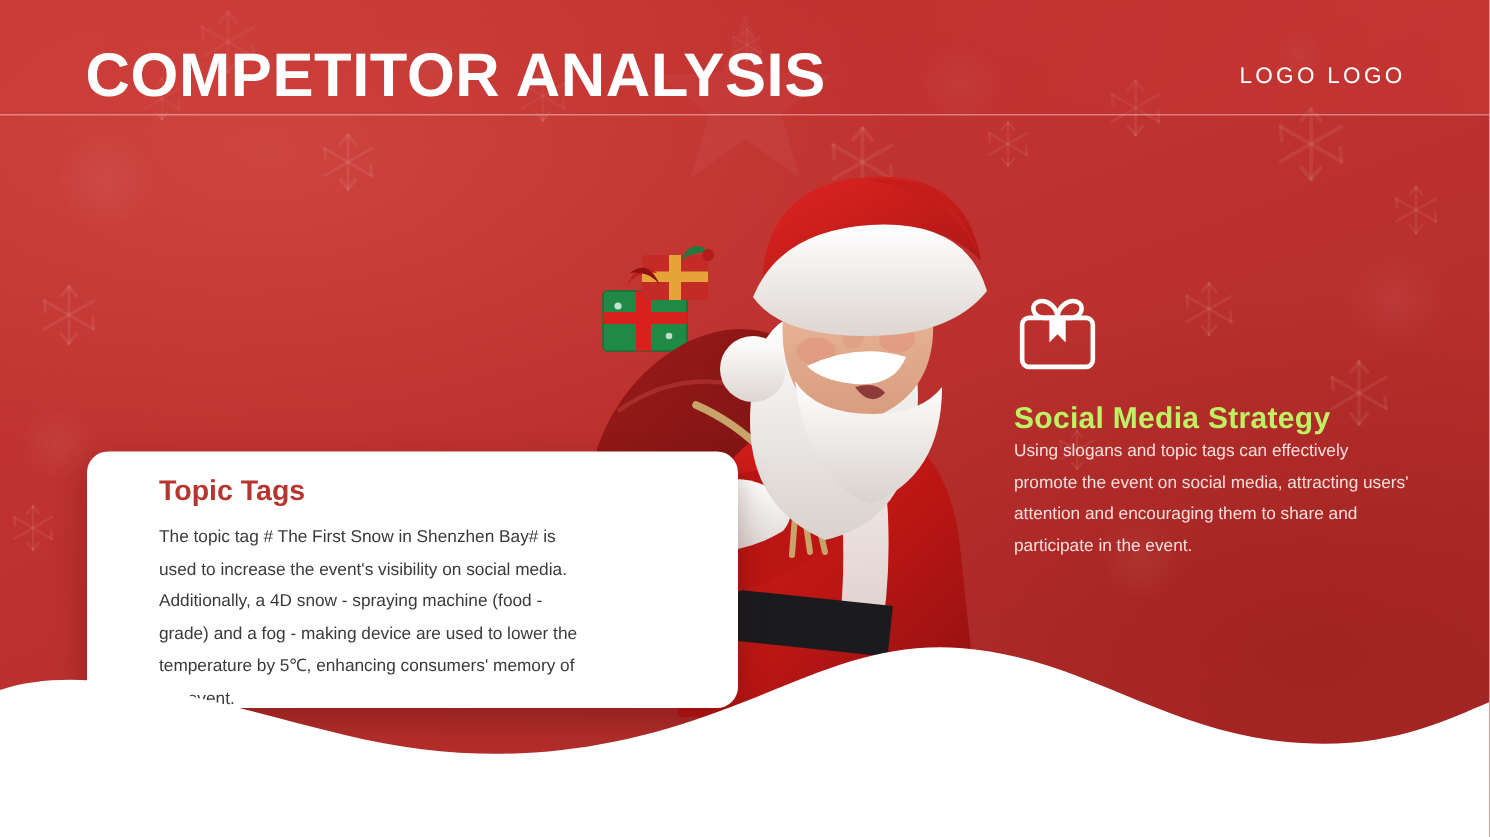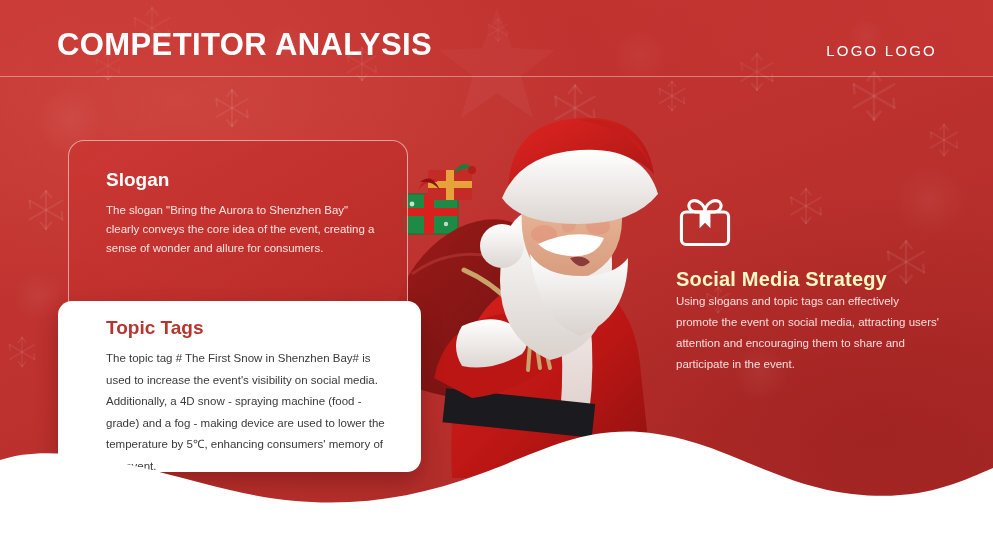"COMPETITOR ANALYSIS" .slide-title { font-size: 31px -> 41px }
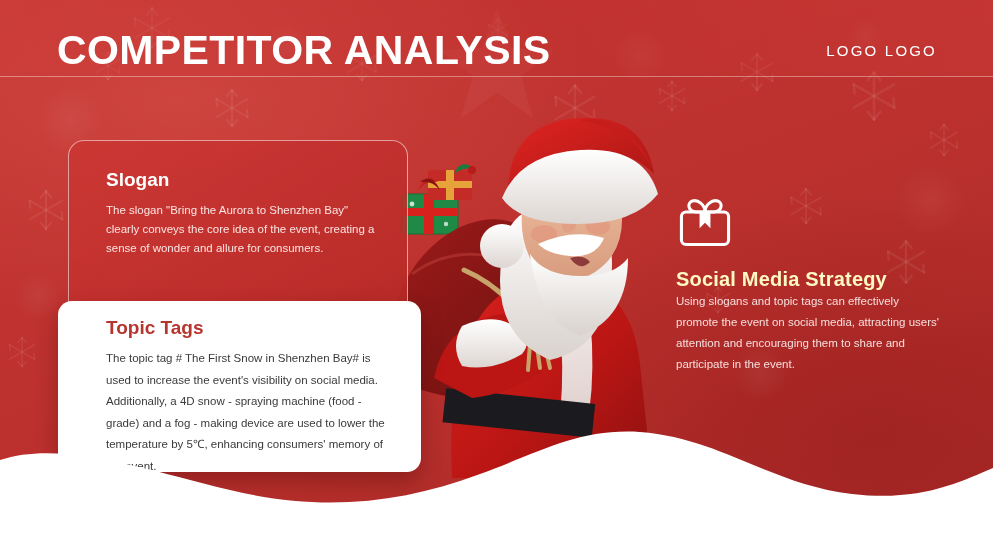"Slogan" div.card-outline { html: <div> <div>Slogan</div> <div>The slogan "Bring the Aurora to Shenzhen Bay" clearly conveys the core idea of the event, creating a sense of wonder and allure for consumers.</div> </div> -> none }
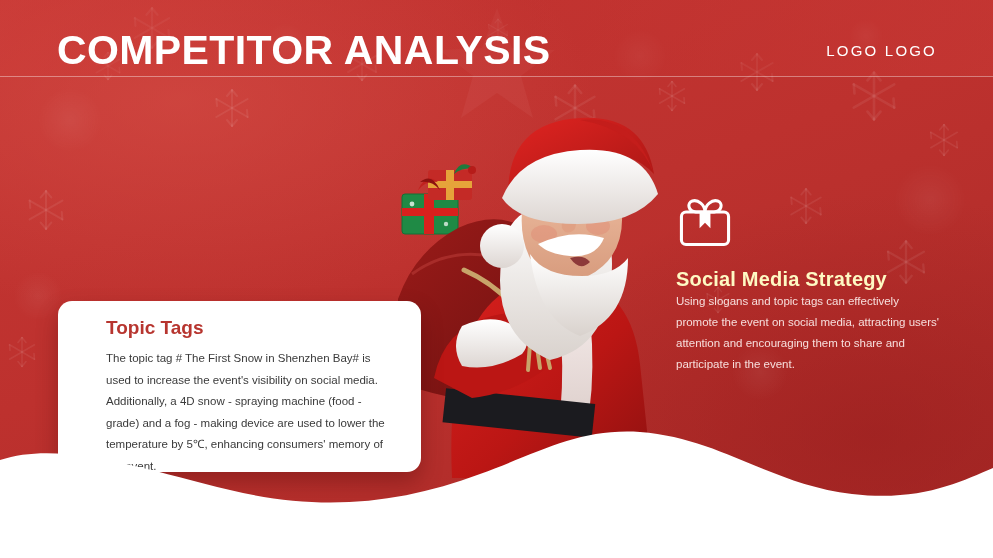"Social Media Strategy" .right-title { color: #fef9c3 -> #bef264 }
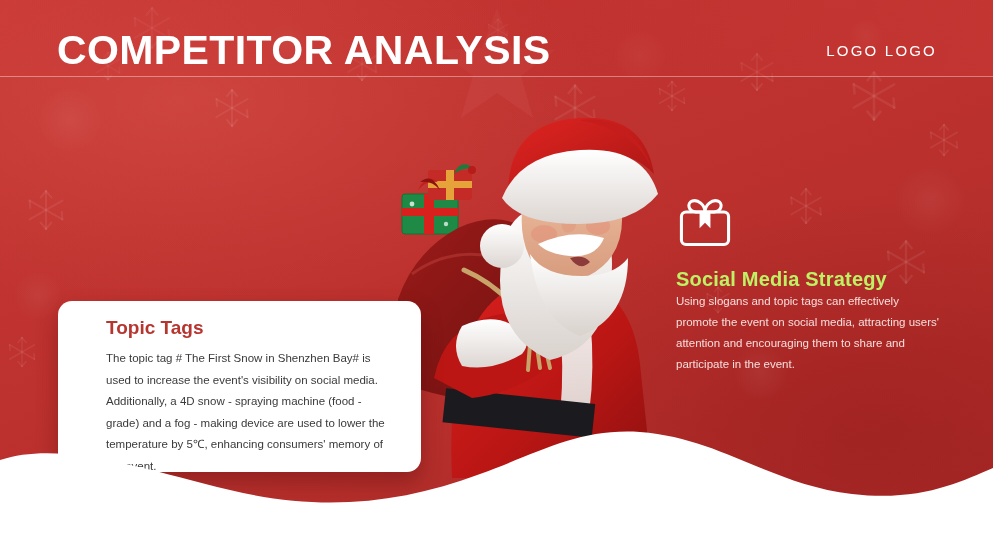"Topic Tags" .card-white { width: 363px -> 434px }
